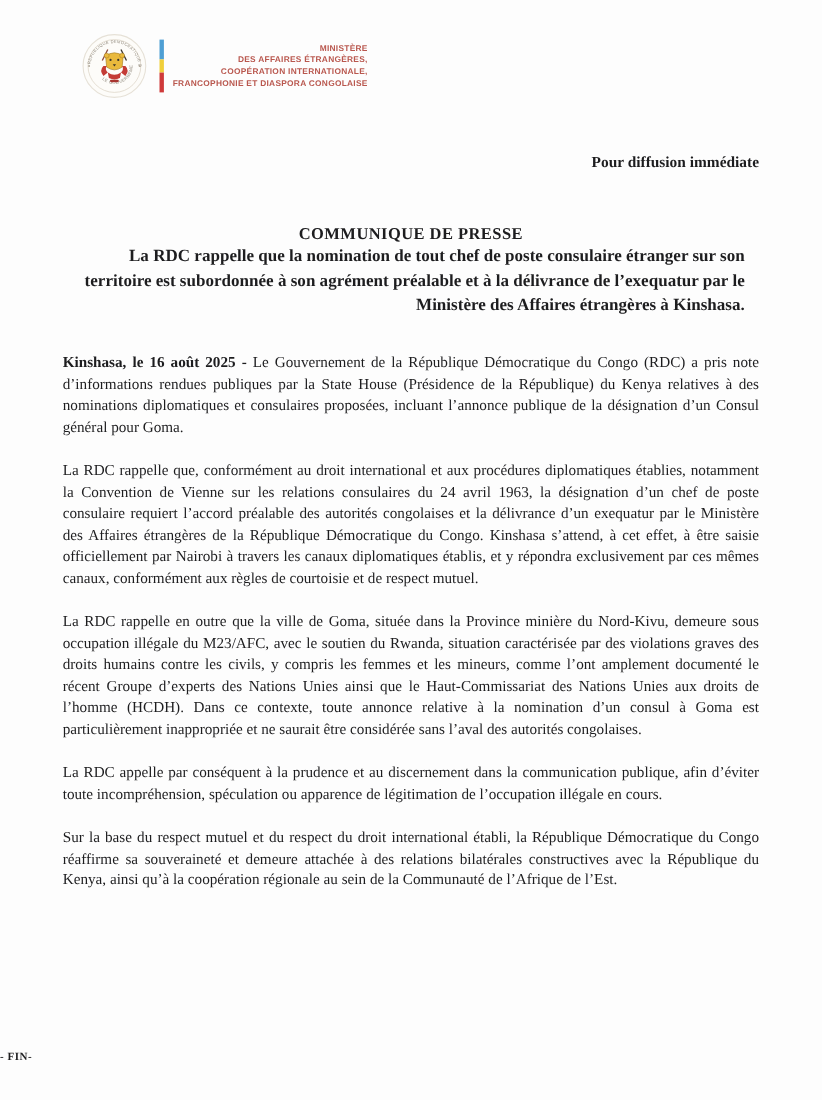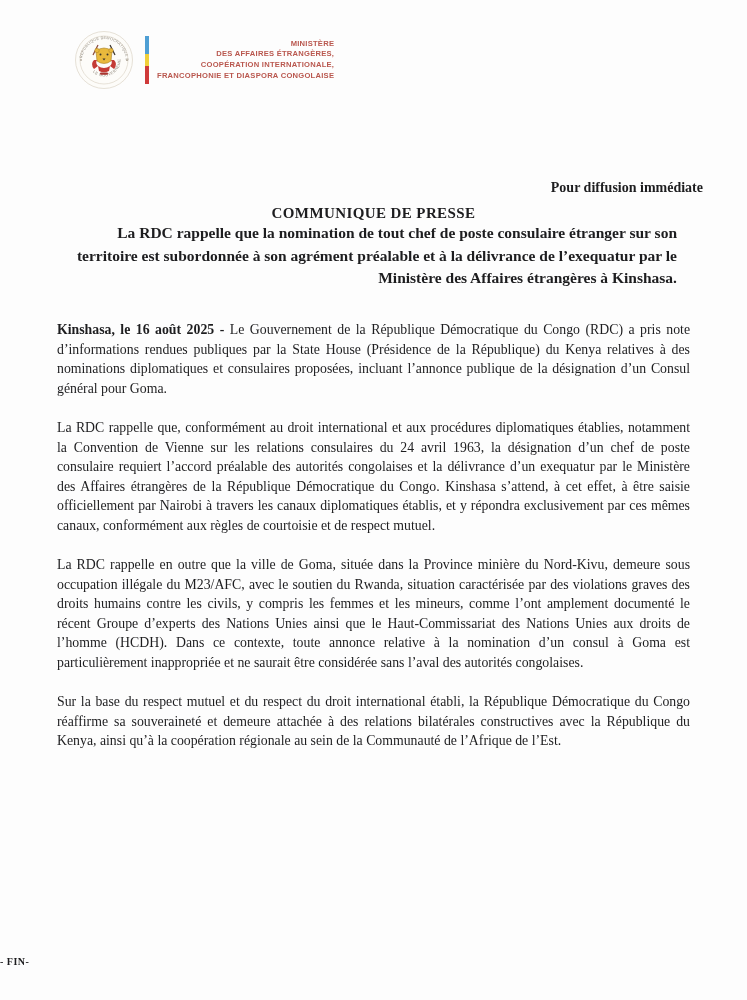"Pour diffusion immédiate" .distribution-notice { margin-top: 39px -> none; right: 44px -> 57px }
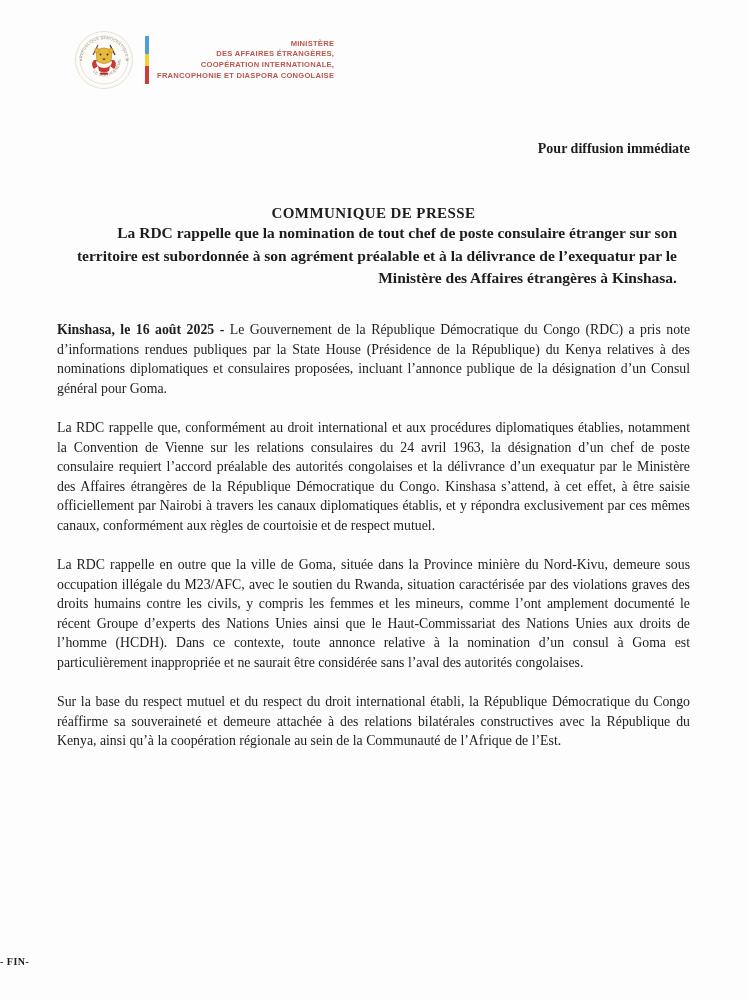"La RDC appelle par conséquent" p { html: none -> <p>La RDC appelle par conséquent à la prudence et au discernement dans la communication publique, afin d’éviter toute incompréhension, spéculation ou apparence de légitimation de l’occupation illégale en cours.</p> }
